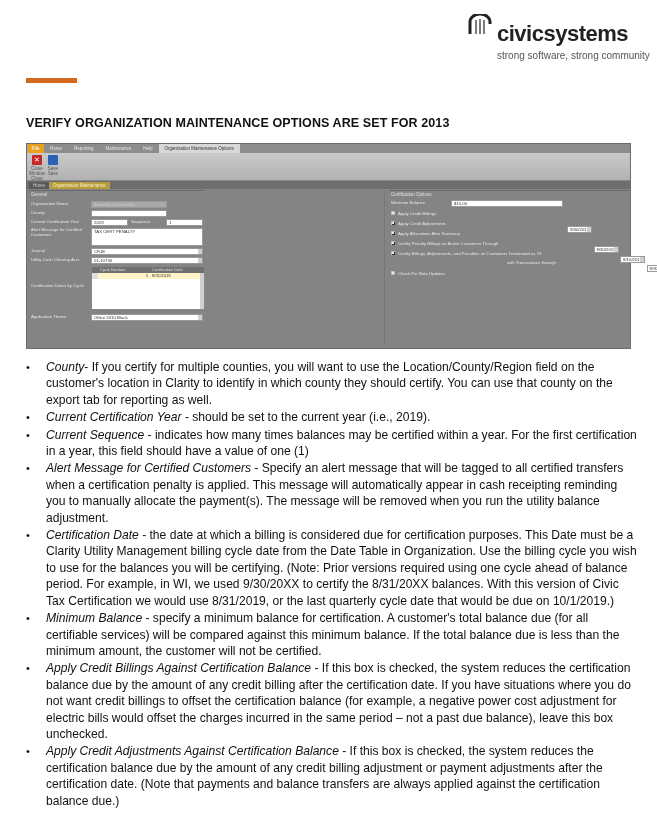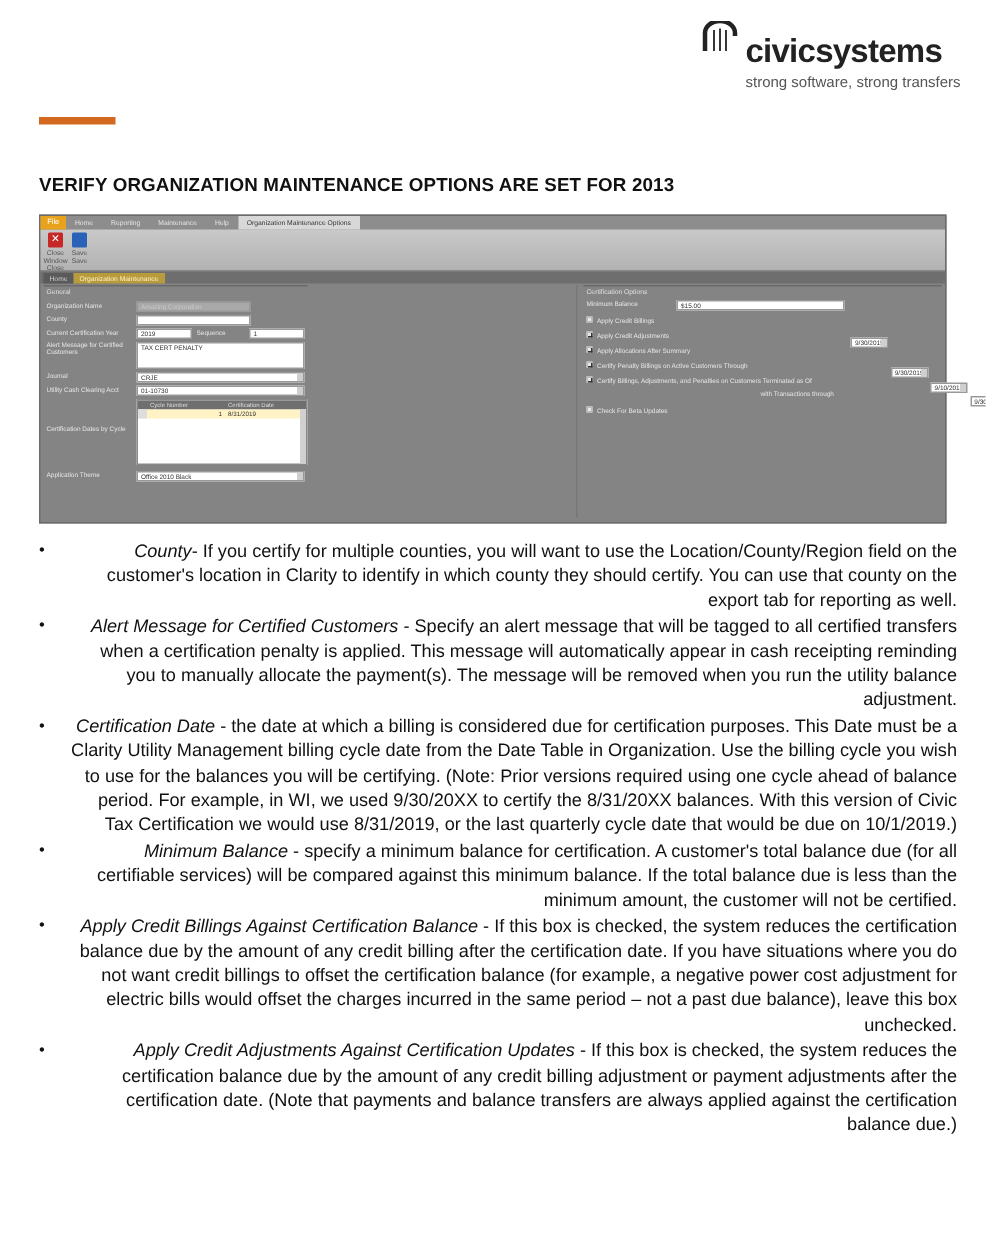"strong software, strong transfers" div.logo-tag { text: transfers -> community }
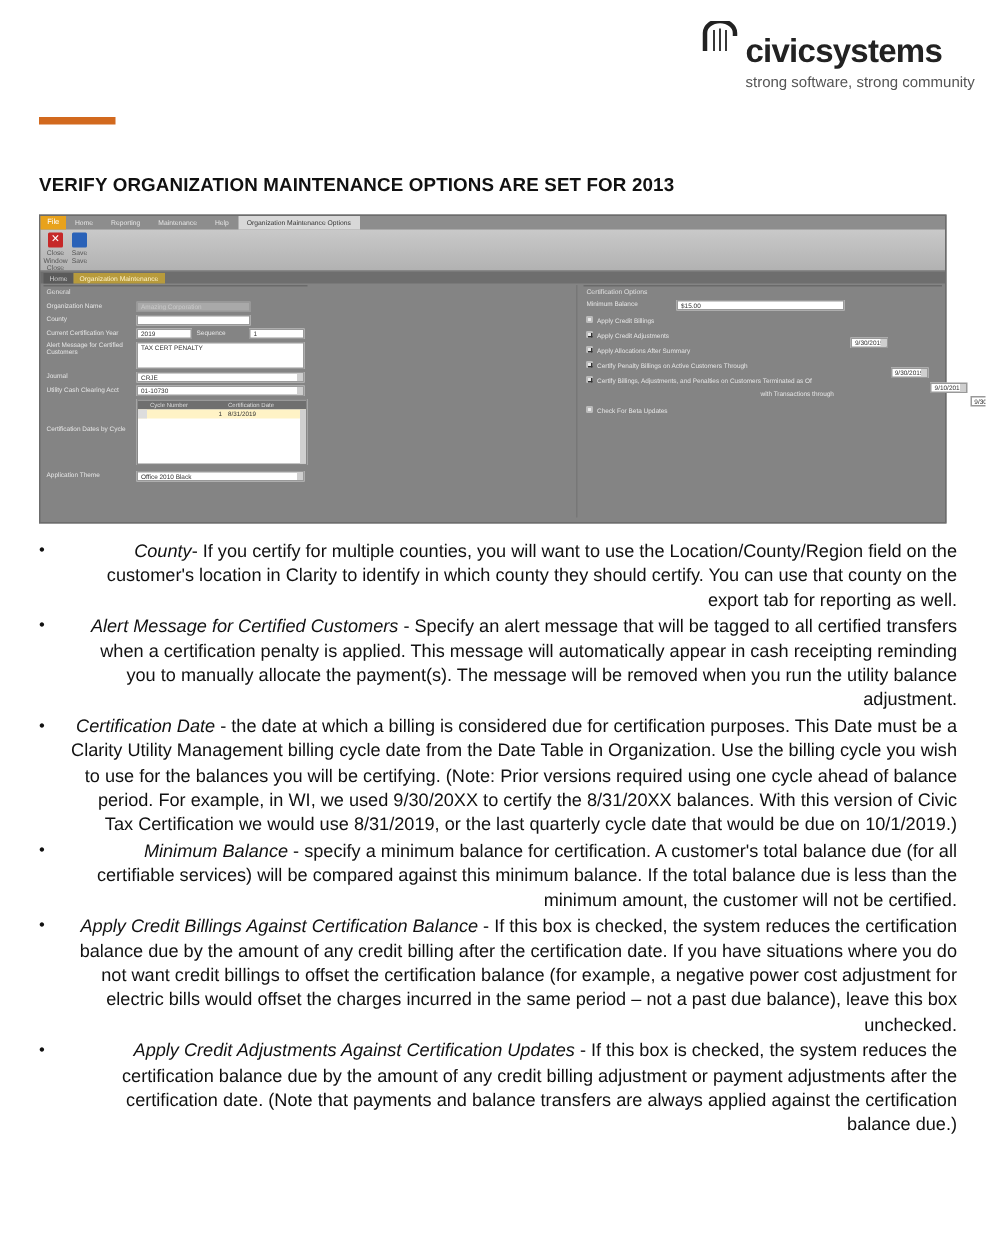"County- If you certify for" .bullets li { text-align: right -> none }
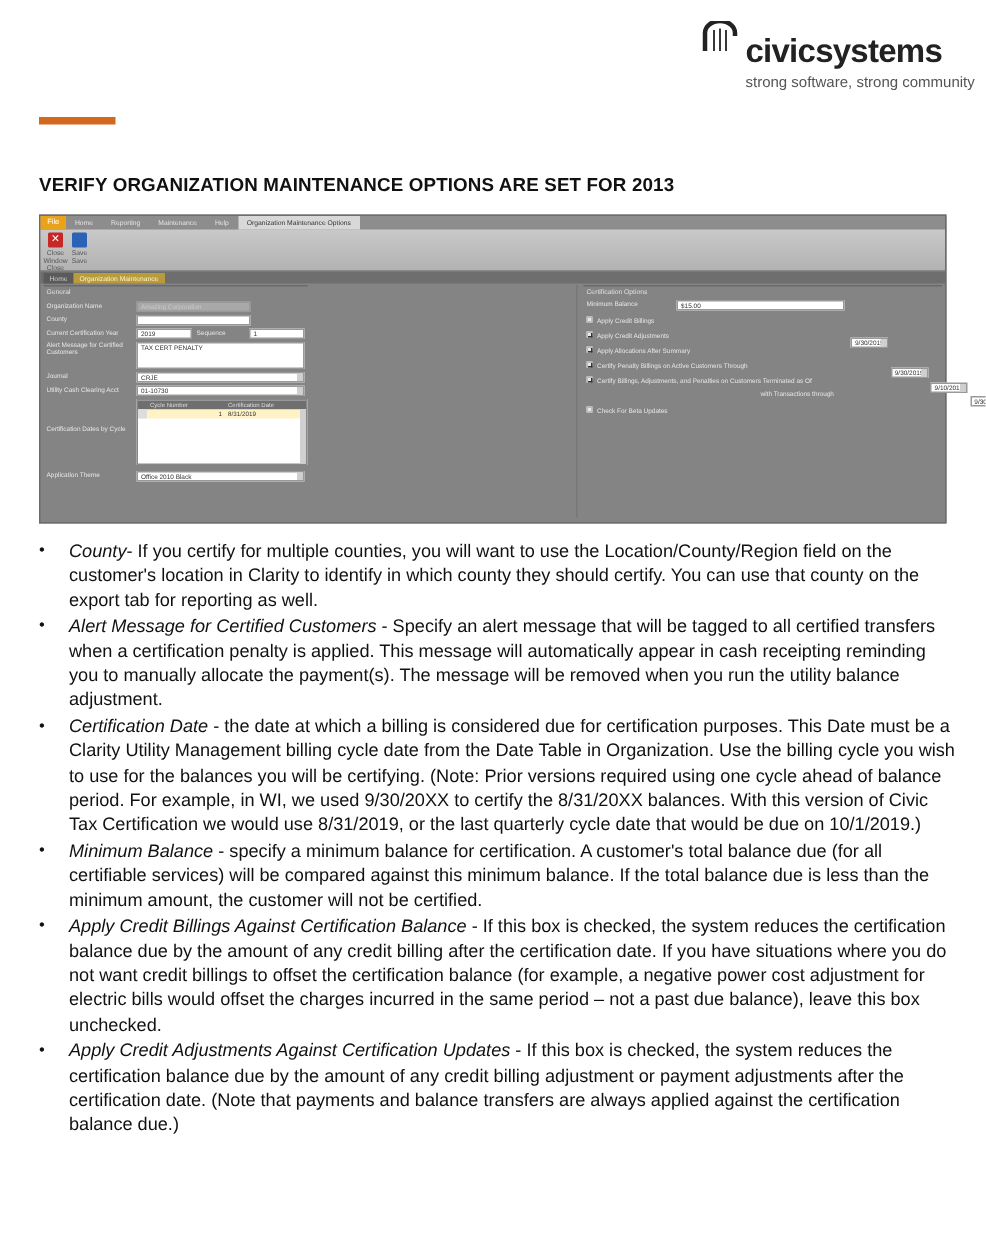"Current Certification Year - should" li { html: none -> <li><em>Current Certification Year</em><span> - should be set to the current year (i.e., 2019).</span></li> }
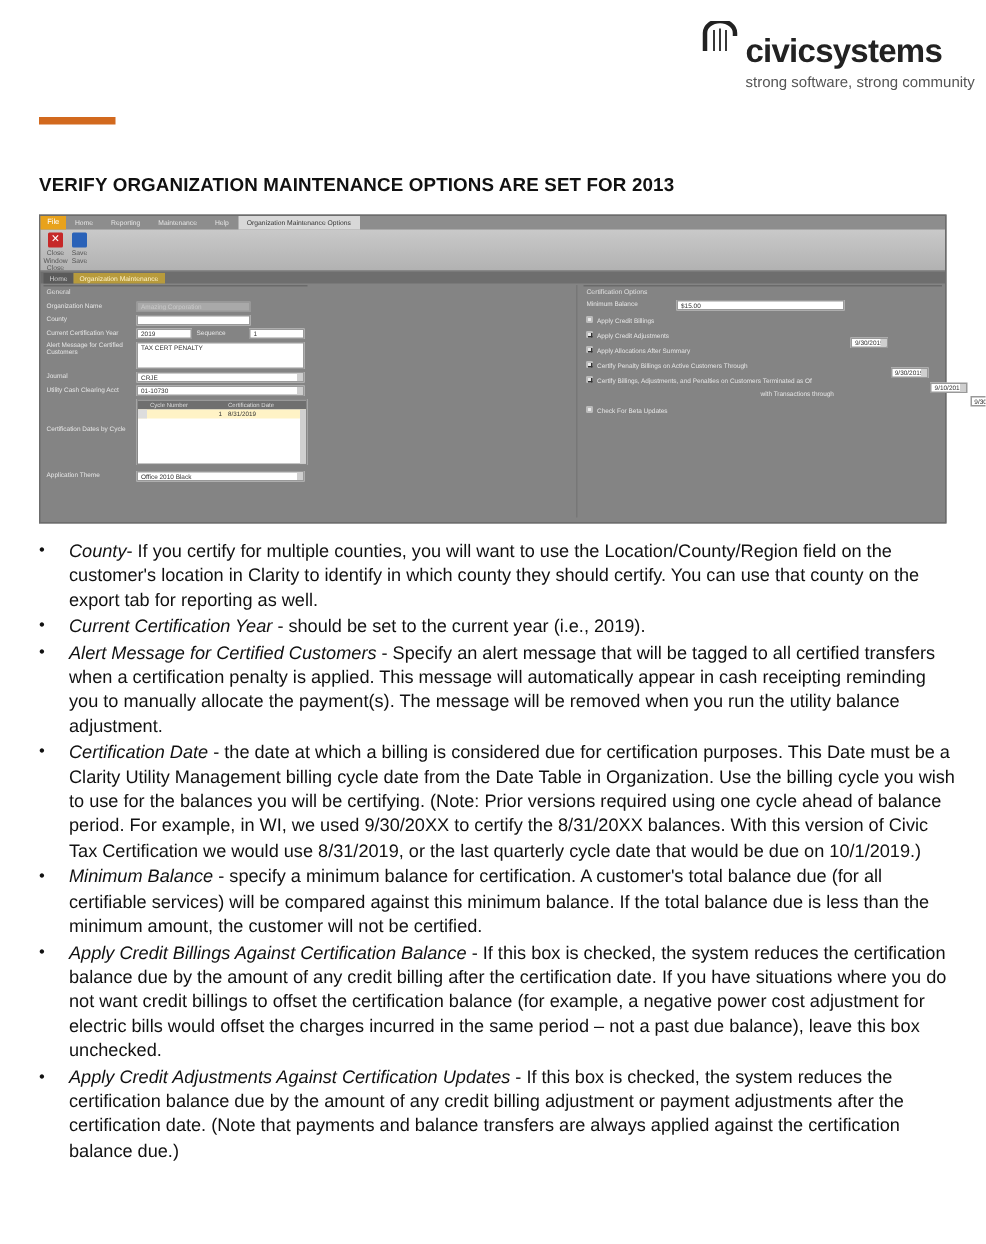"Current Sequence - indicates how" li { html: none -> <li><em>Current Sequence</em><span> - indicates how many times balances may be certified within a year. For the first certification in a year, this field should have a value of one (1)</span></li> }
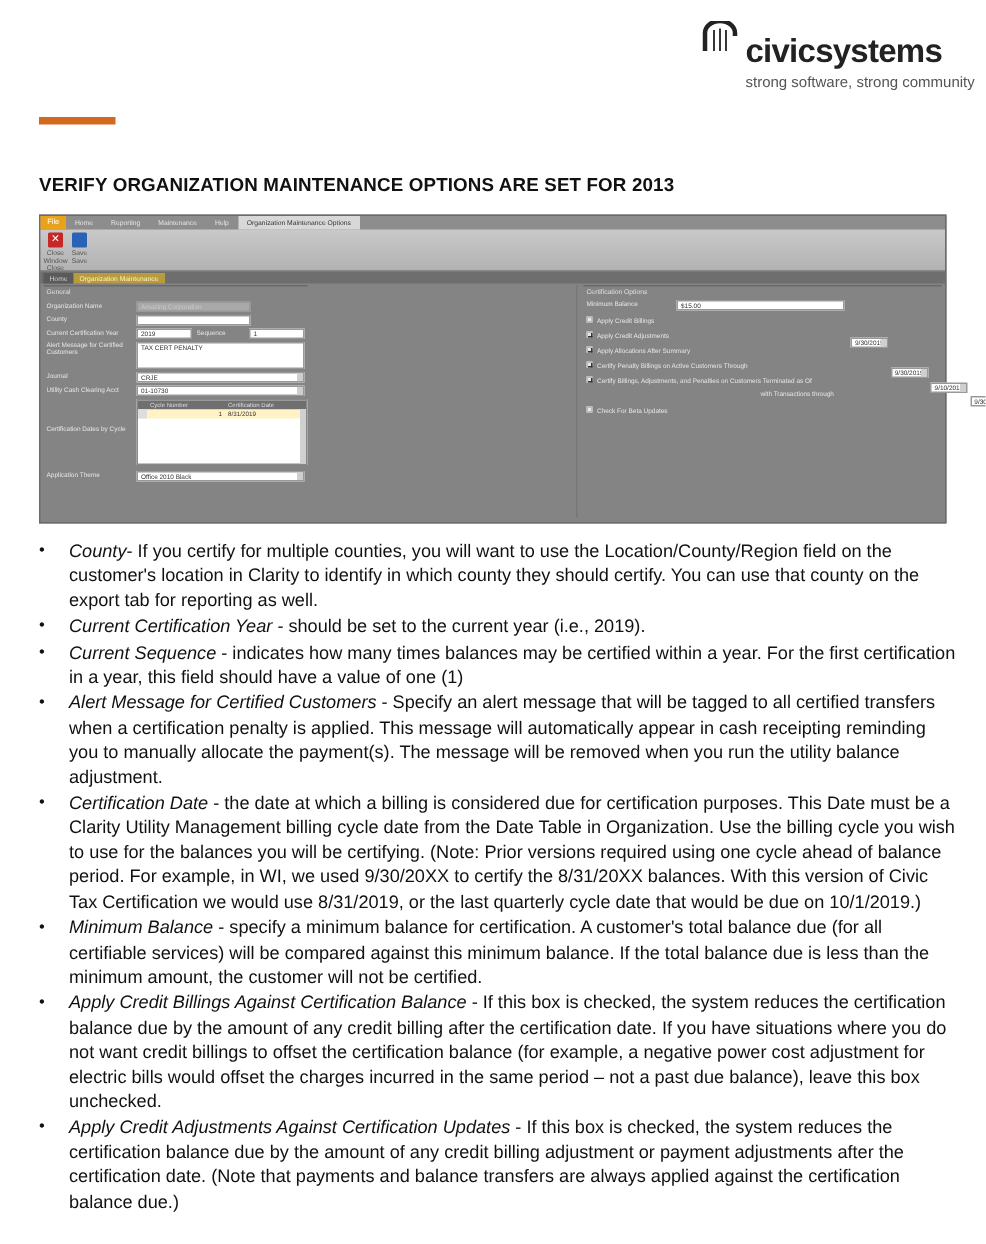"Apply Credit Adjustments Against" em { text: Updates -> Balance }
